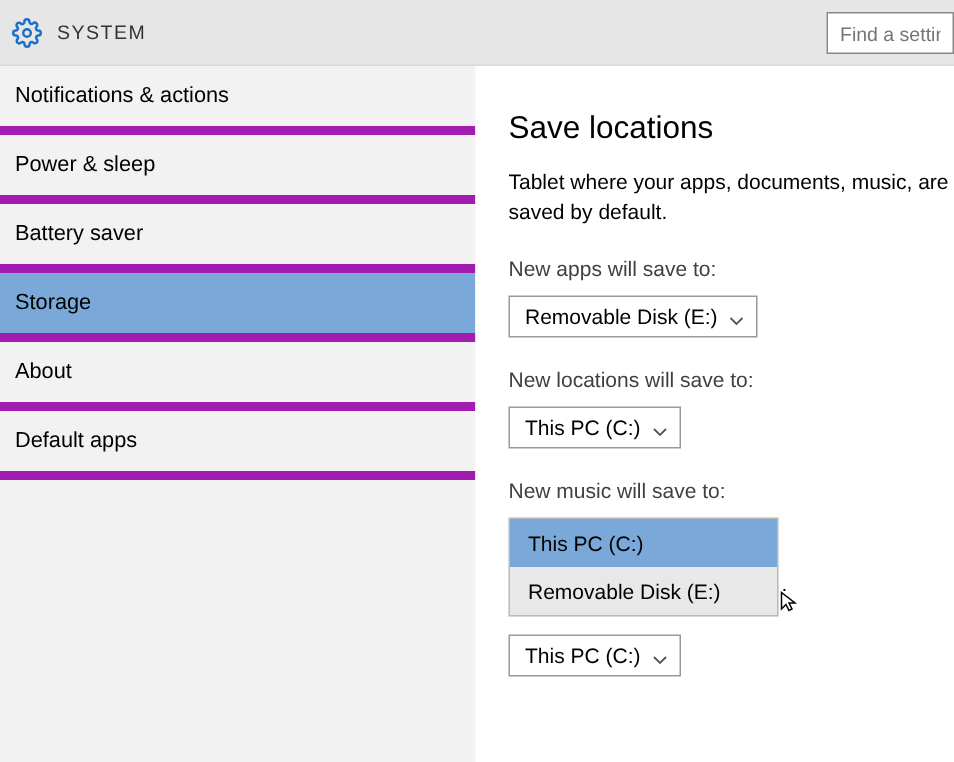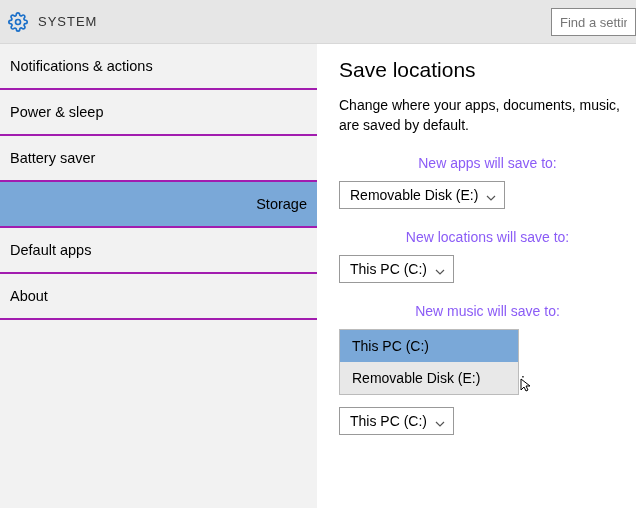"Notifications & actions" .sidebar-item { border-bottom: 2px solid #a21caf -> 6px solid #a21caf }
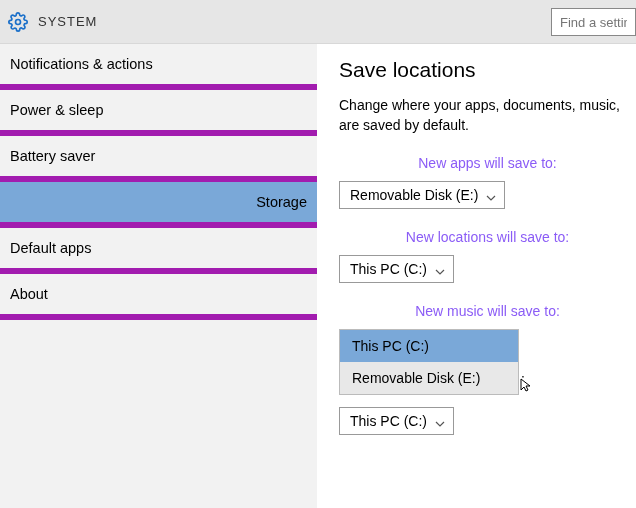"Save locations" .content { padding: 14px 0 0 22px -> 30px 0 0 22px }
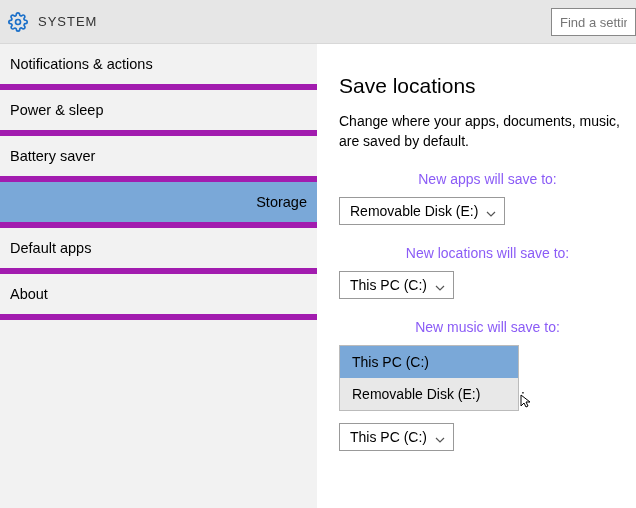"Change where your apps, documents," div.page-desc { text: Change -> Tablet }
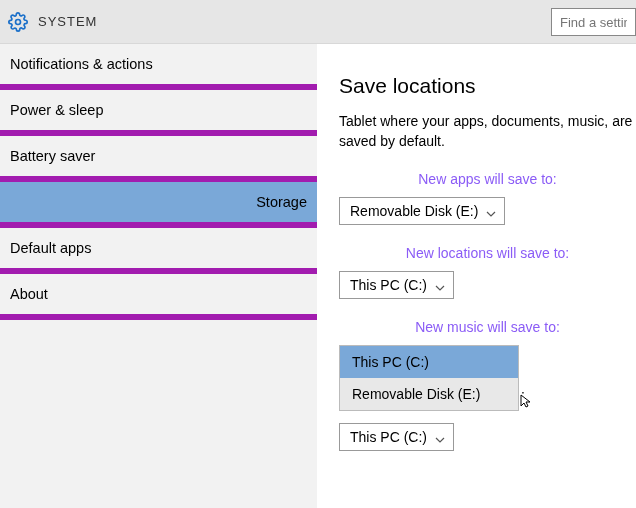"New apps will save to:" .setting-label { color: #8b5cf6 -> #404040; text-align: center -> none }
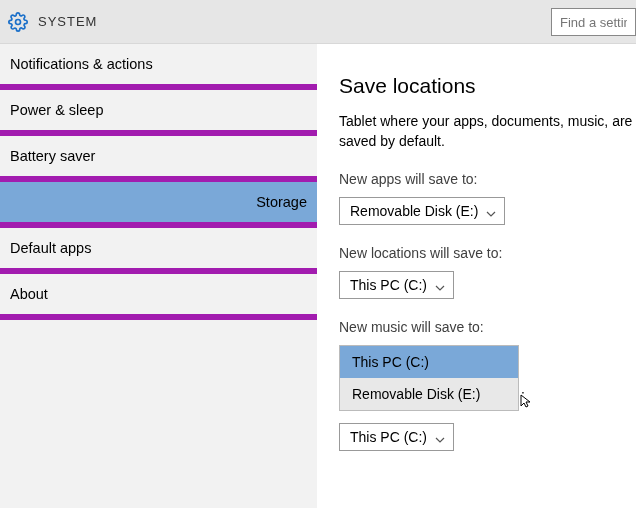"Storage" .sidebar-item.selected { justify-content: flex-end -> none }
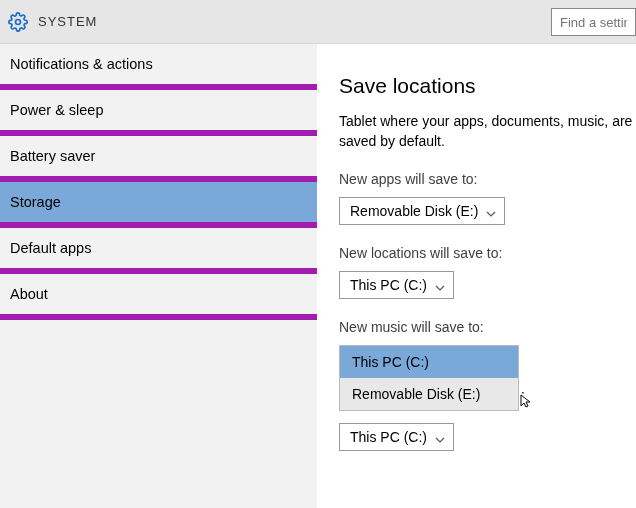"Default apps" div.sidebar-item { order: before "About" -> after "About" }
